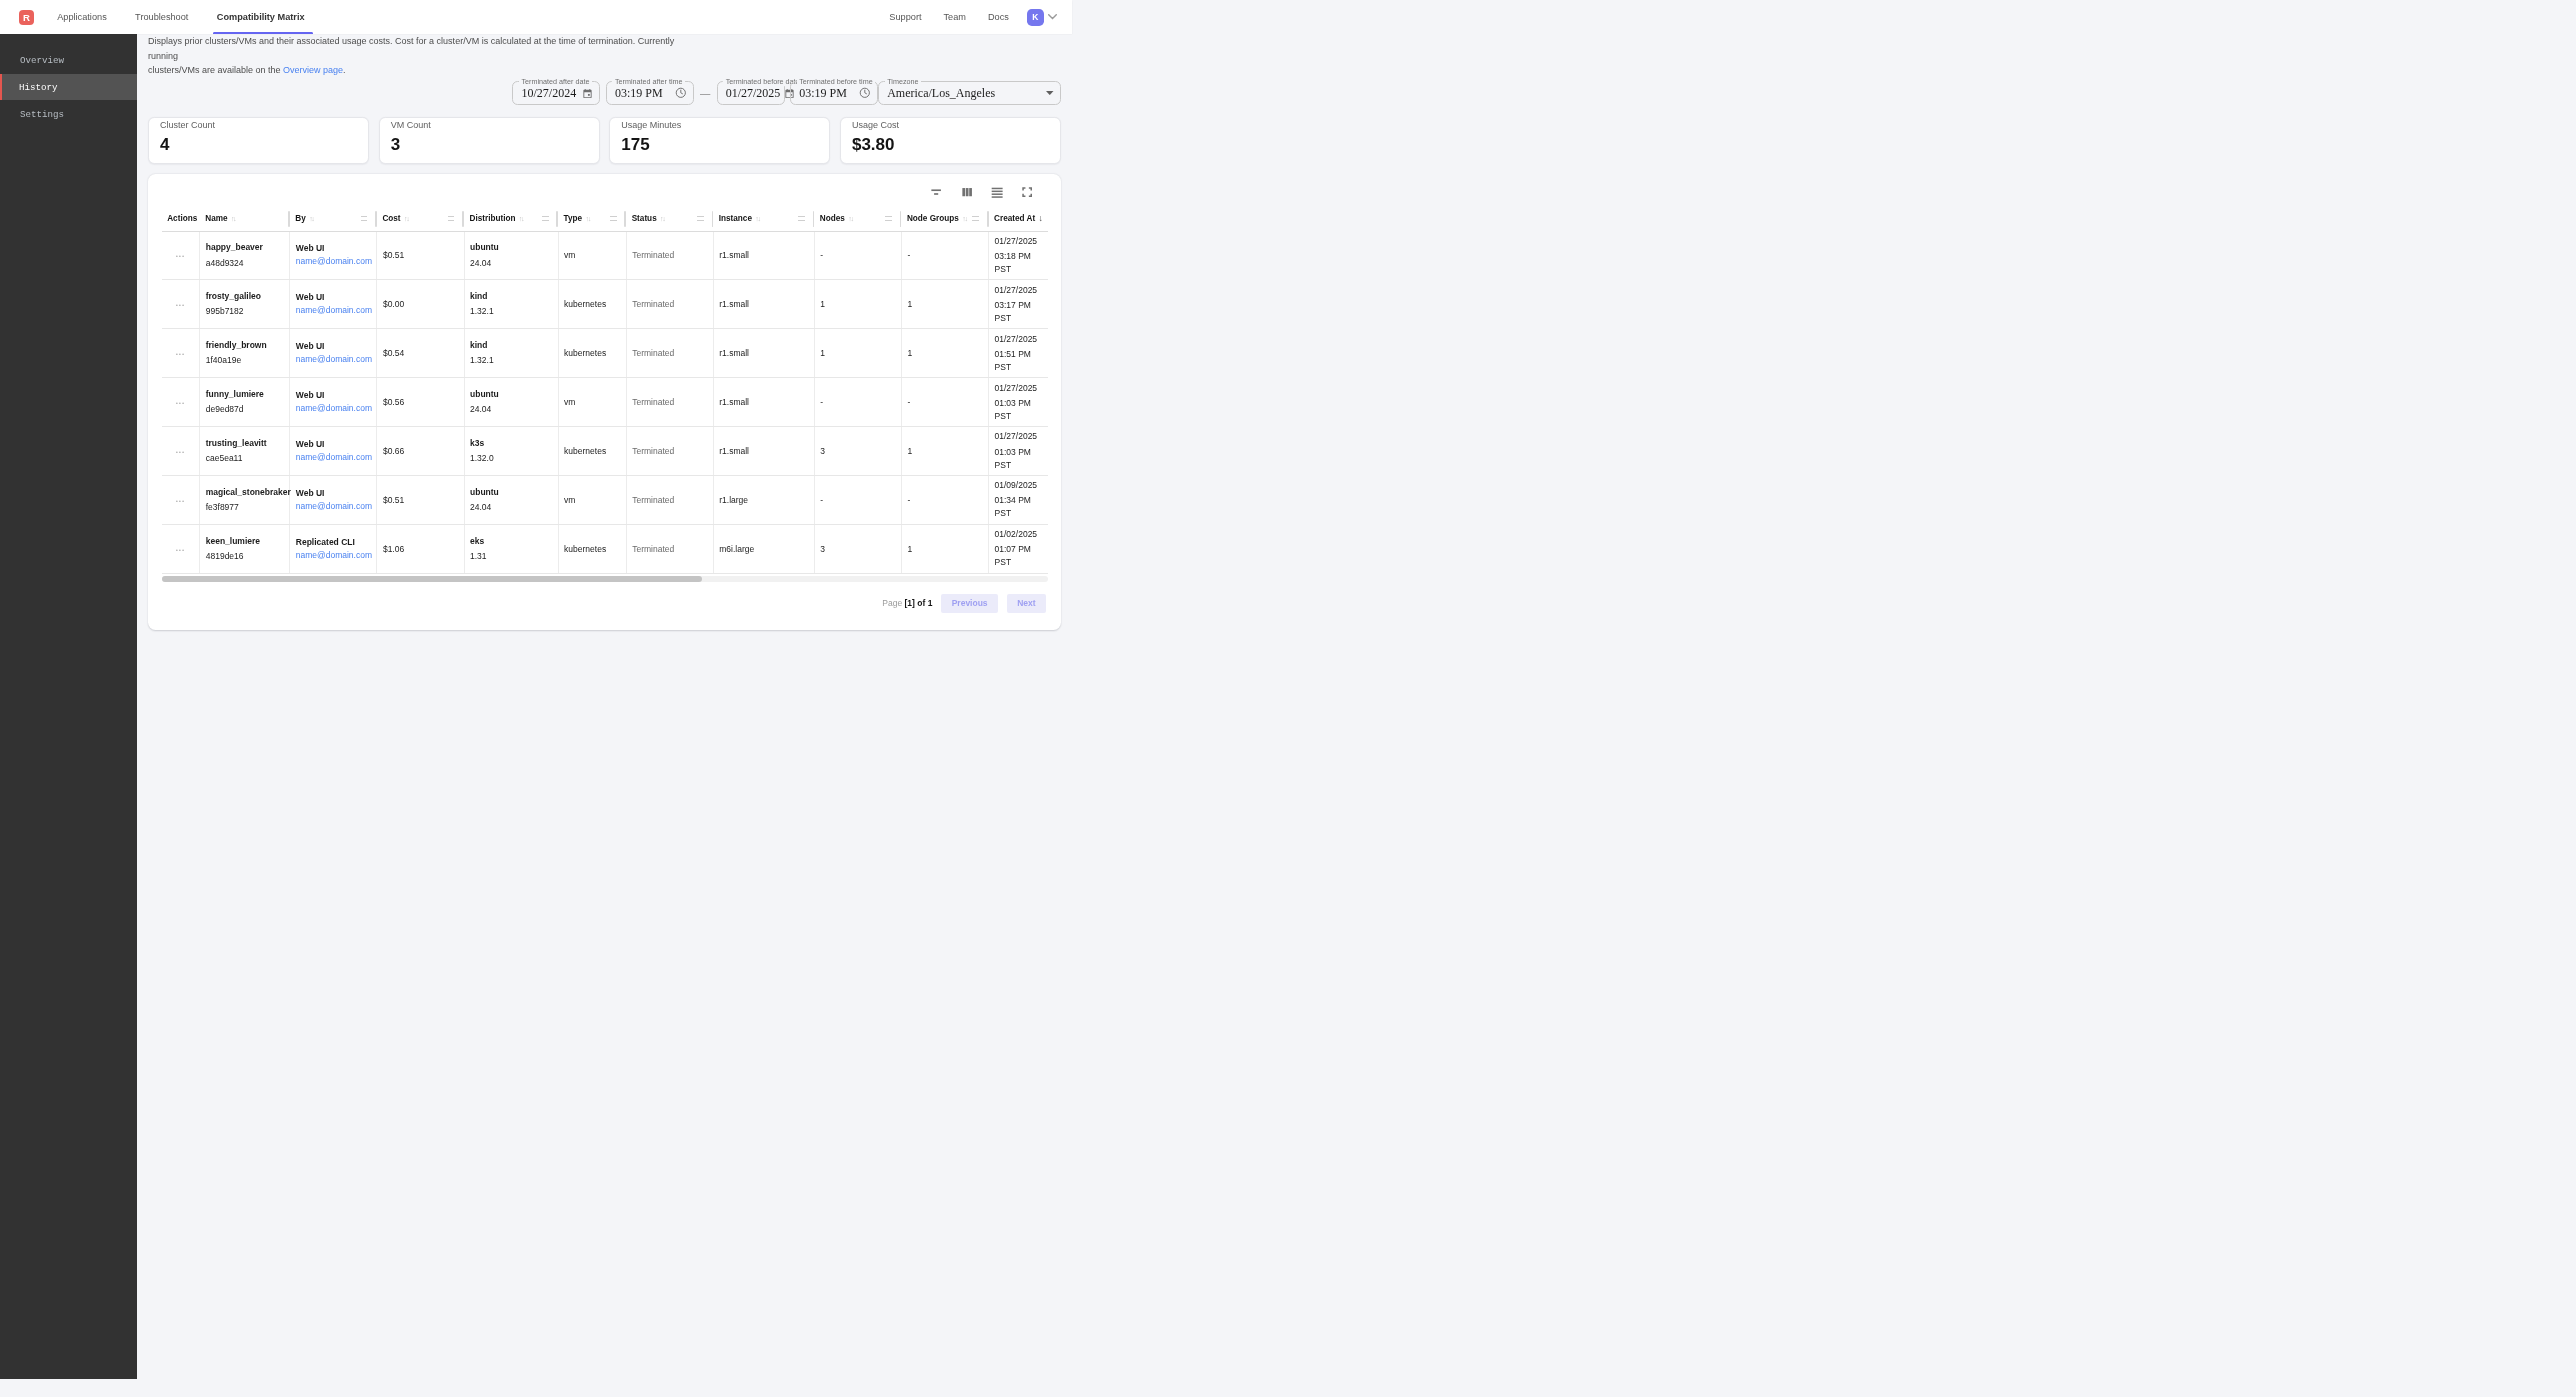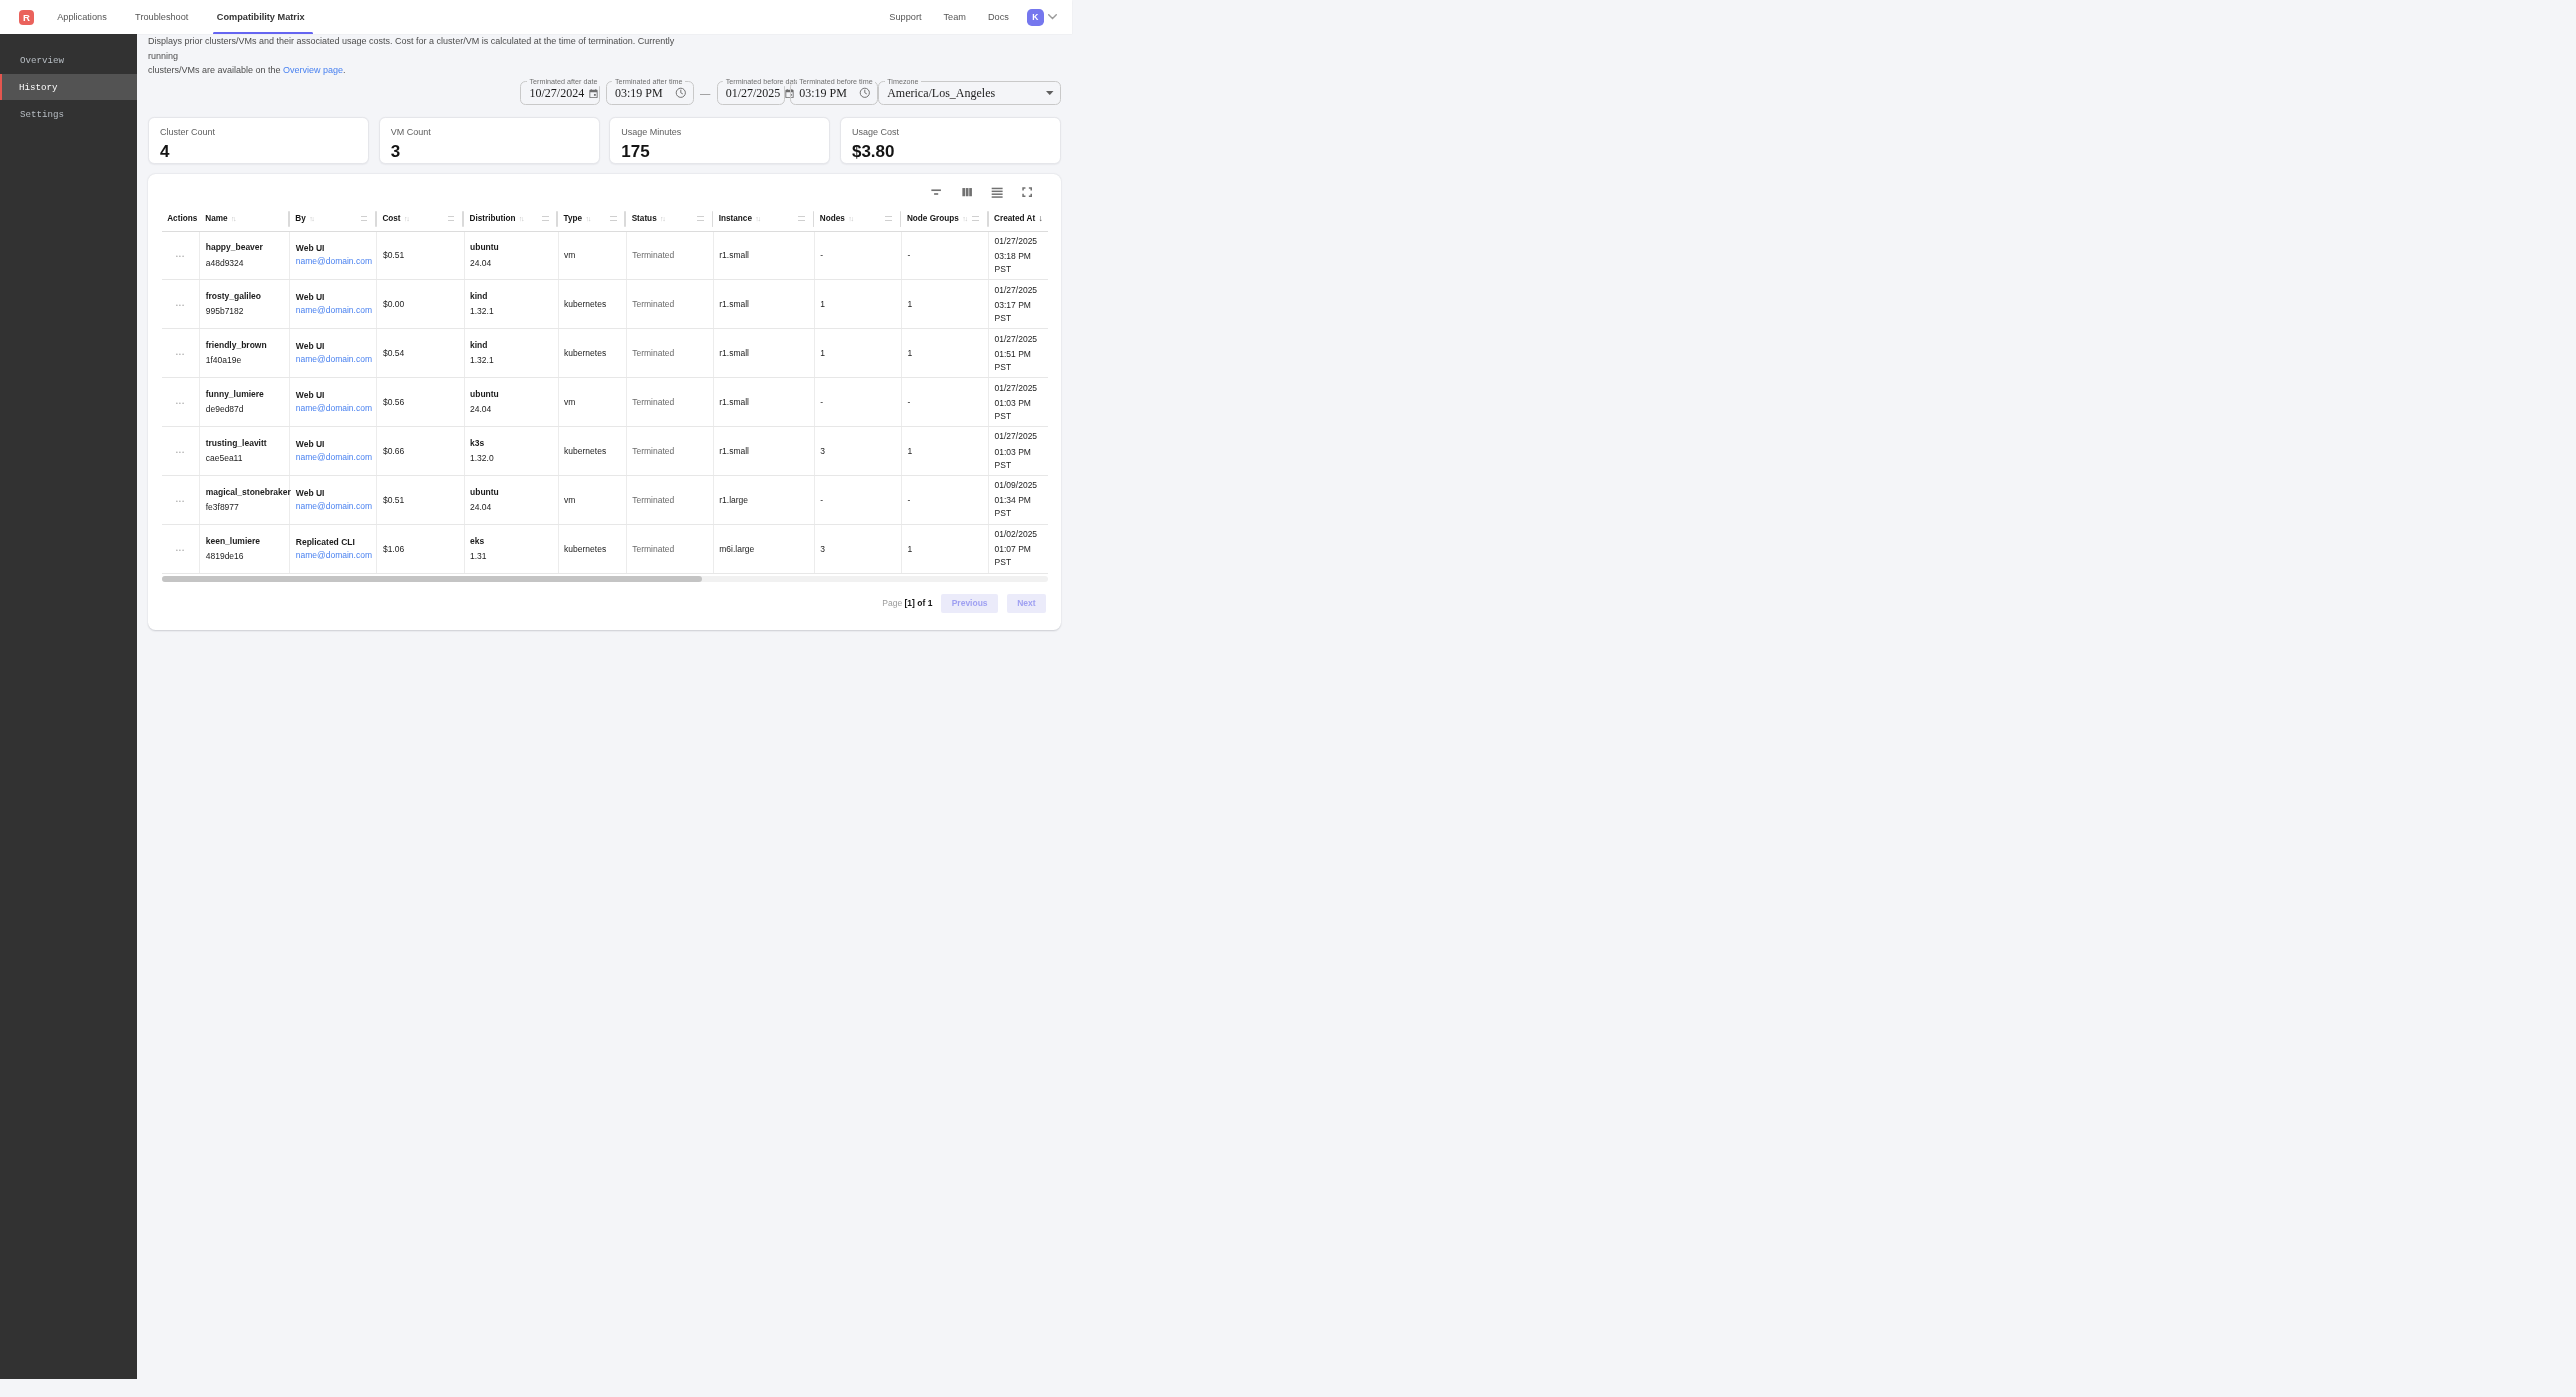"Terminated after date" div.fbox { width: 80px -> 88px }
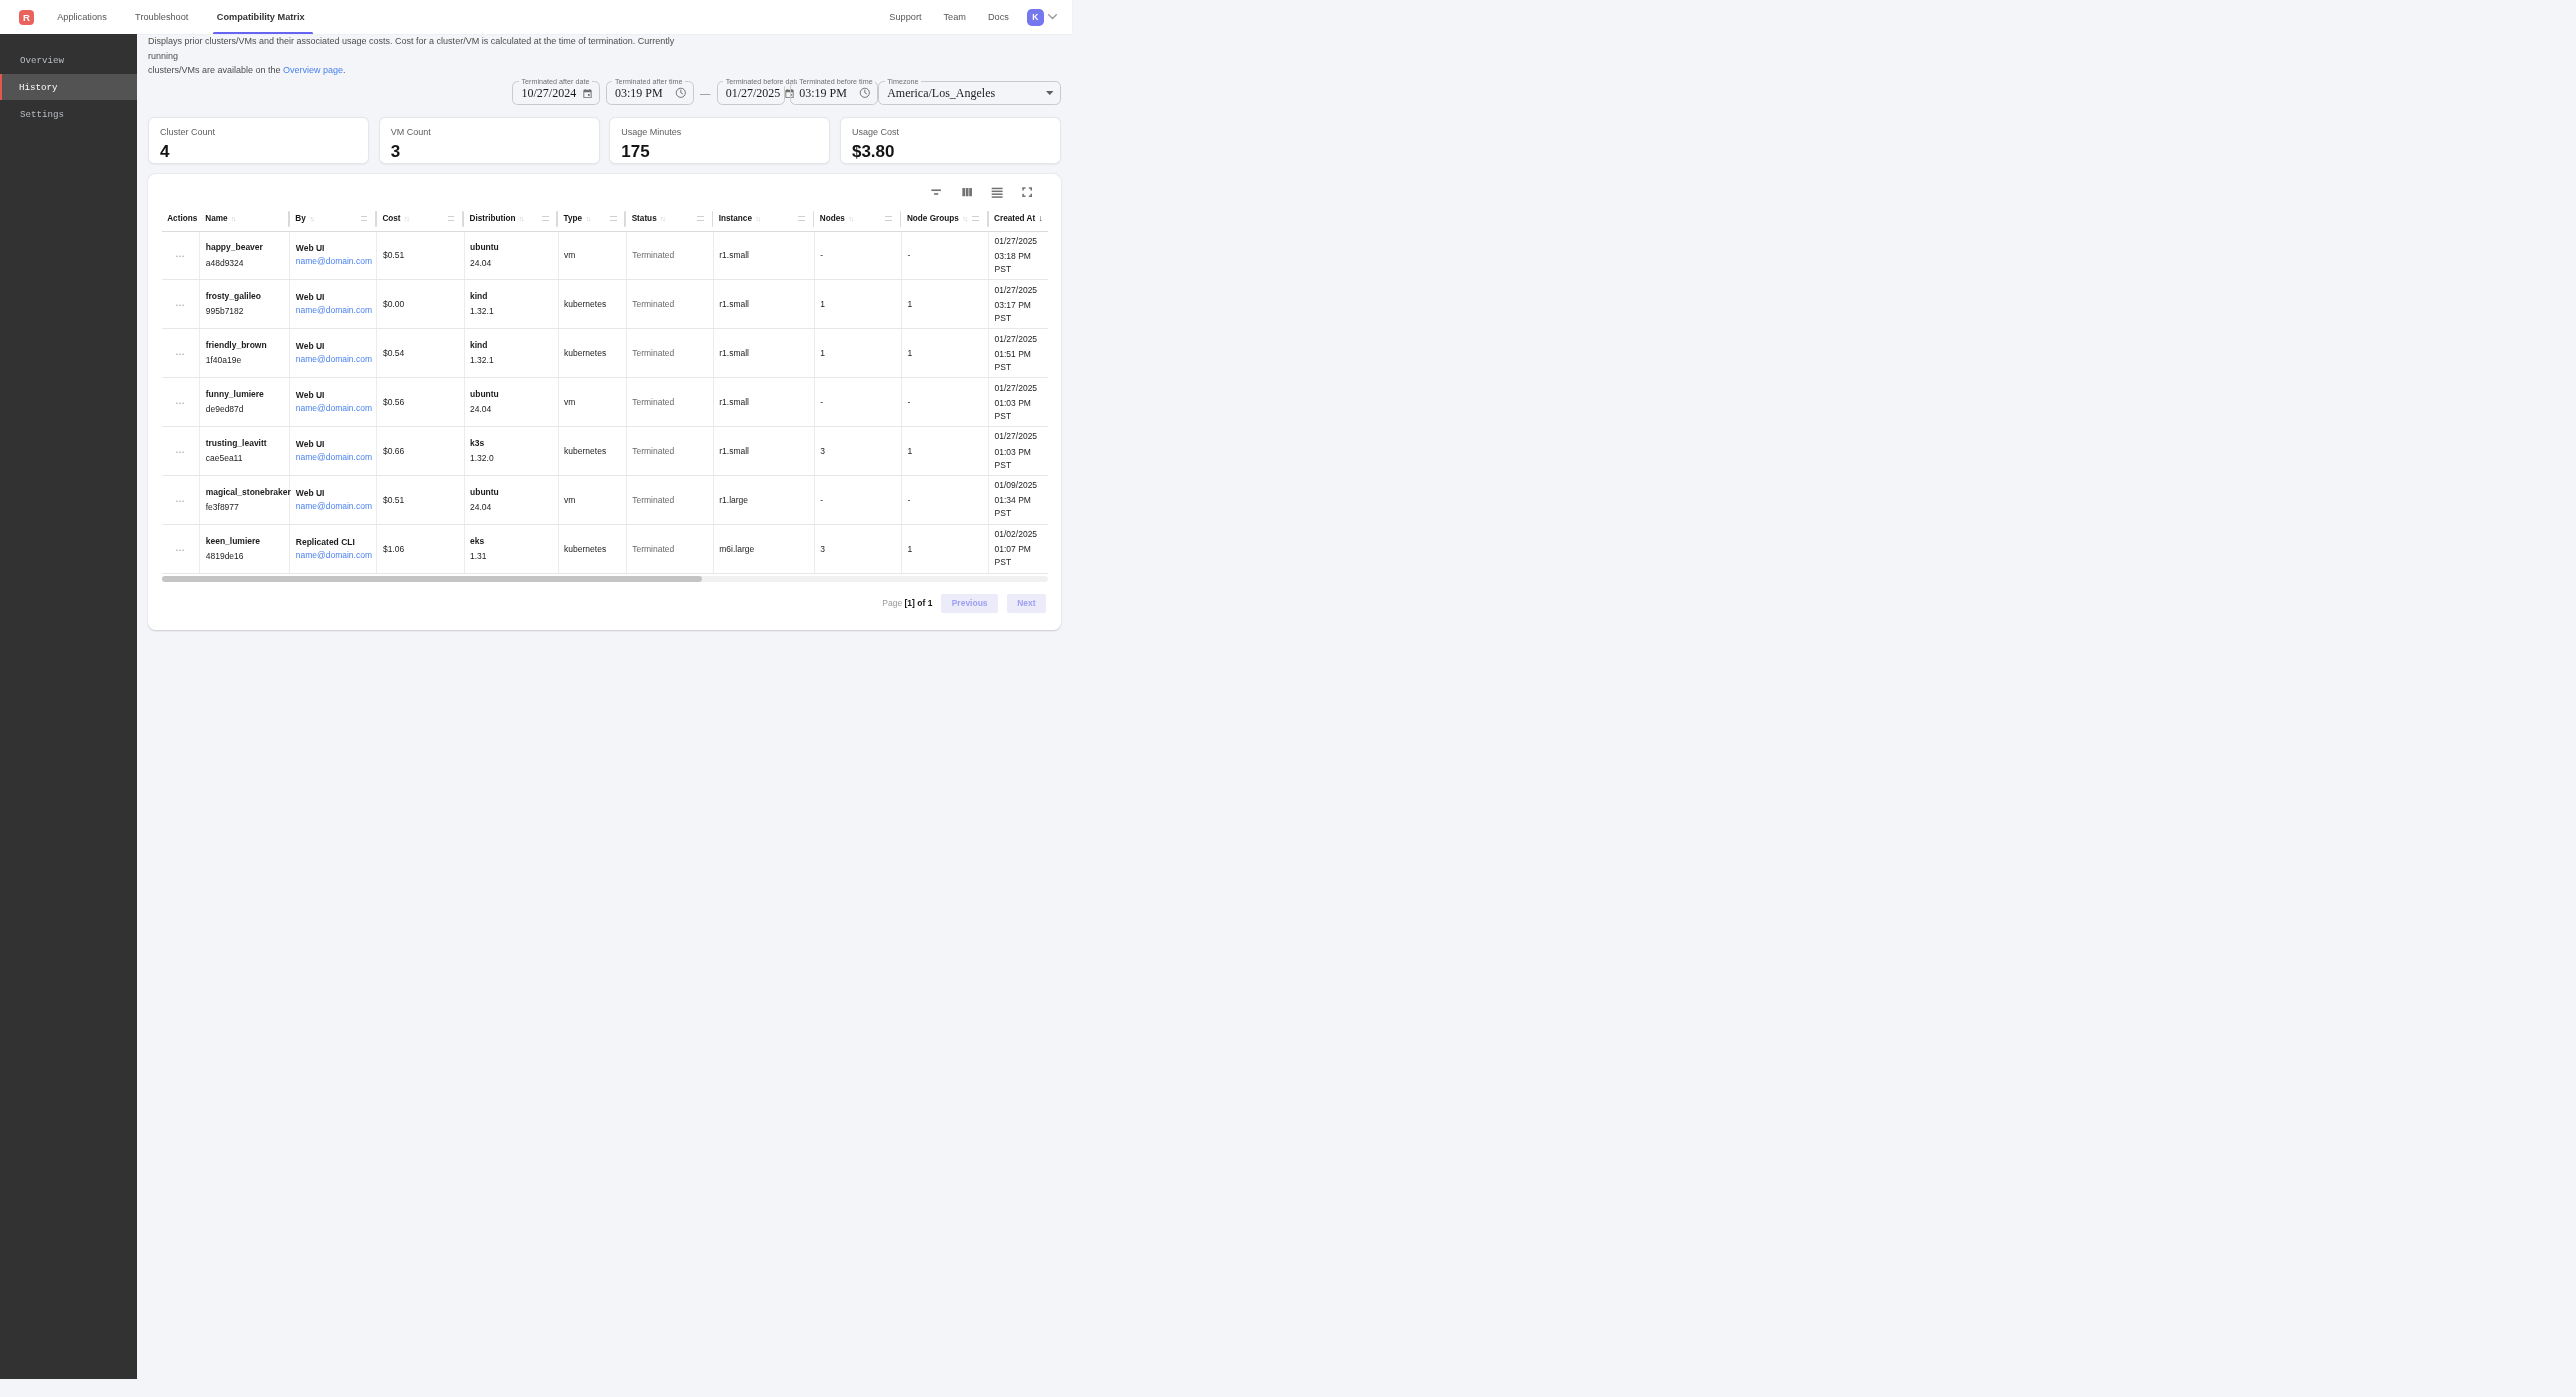"Cluster Count" .card { padding: 9px 11px -> 2px 11px }
